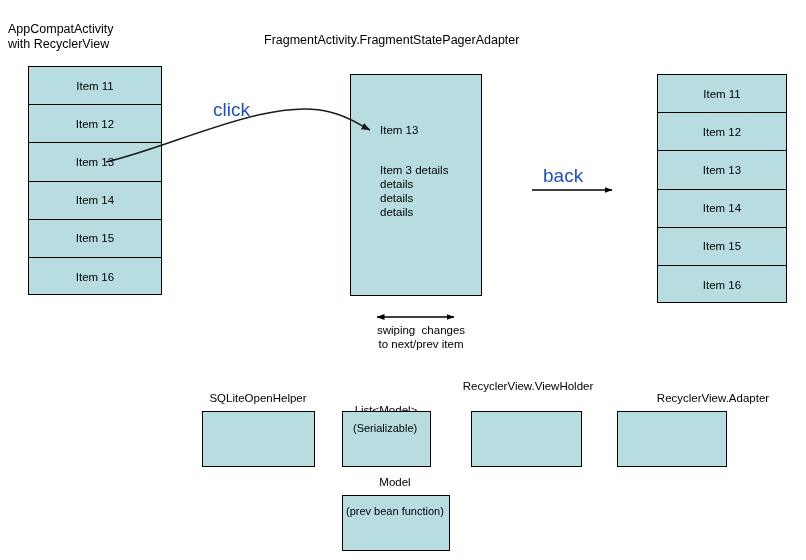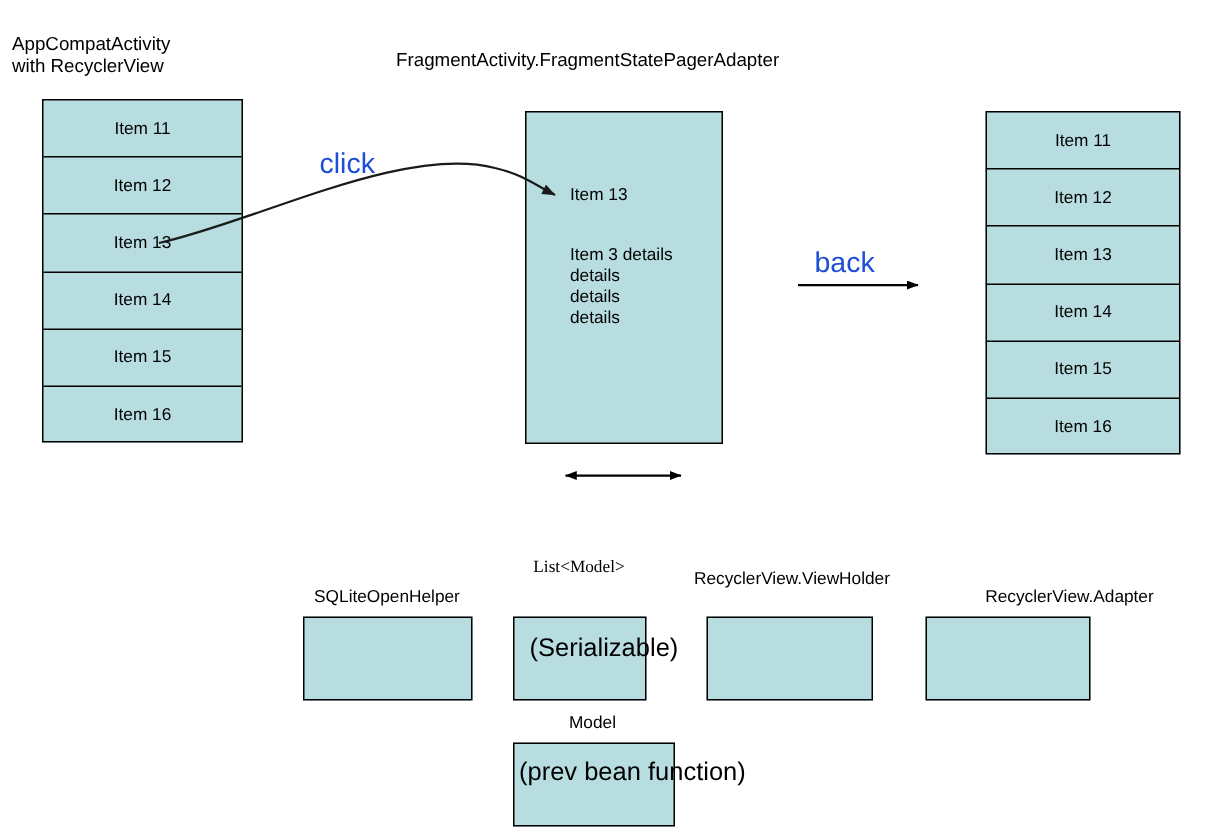"swiping changes" div.smallnote { html: none -> <div>swiping changes to next/prev item</div> }
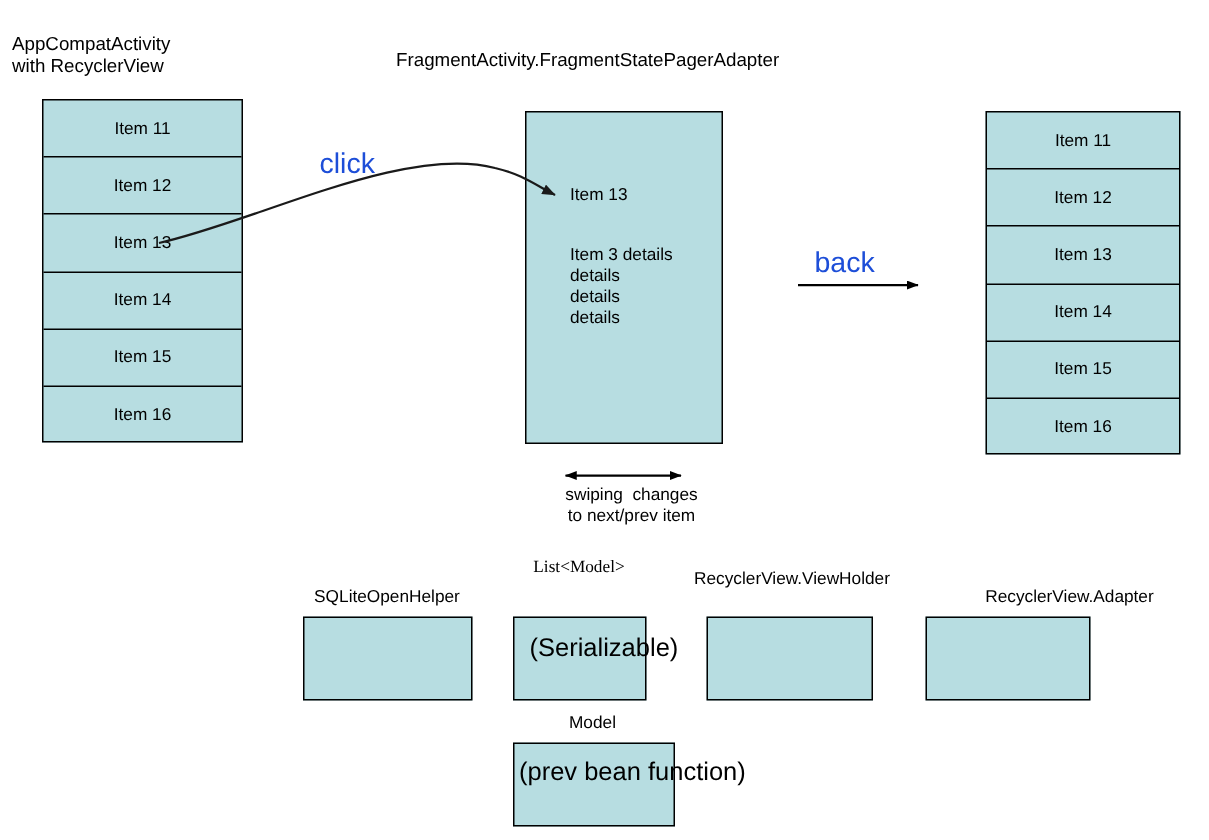"List<Model>" div.boxlabel { font-family: Liberation Serif, serif -> none; top: 372px -> 404px }
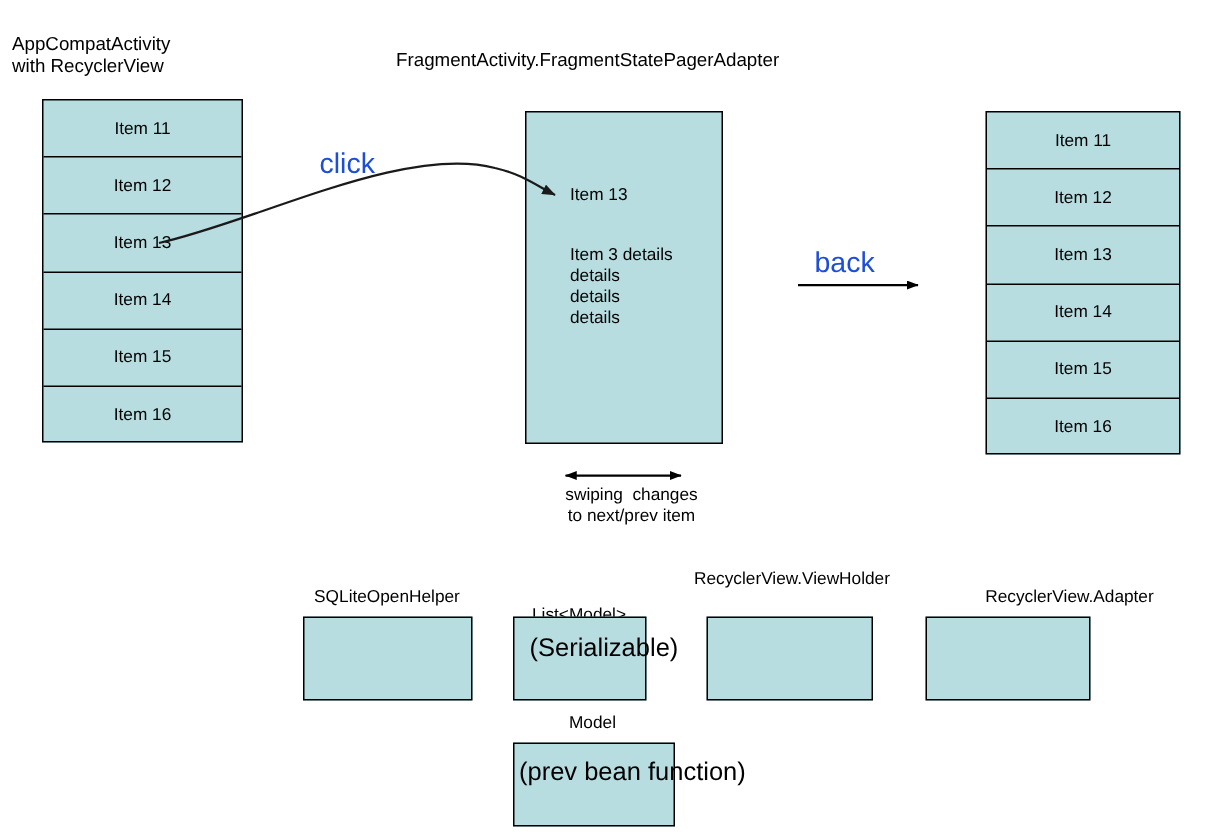"(Serializable)" .boxinner { font-size: 17px -> 11px }
